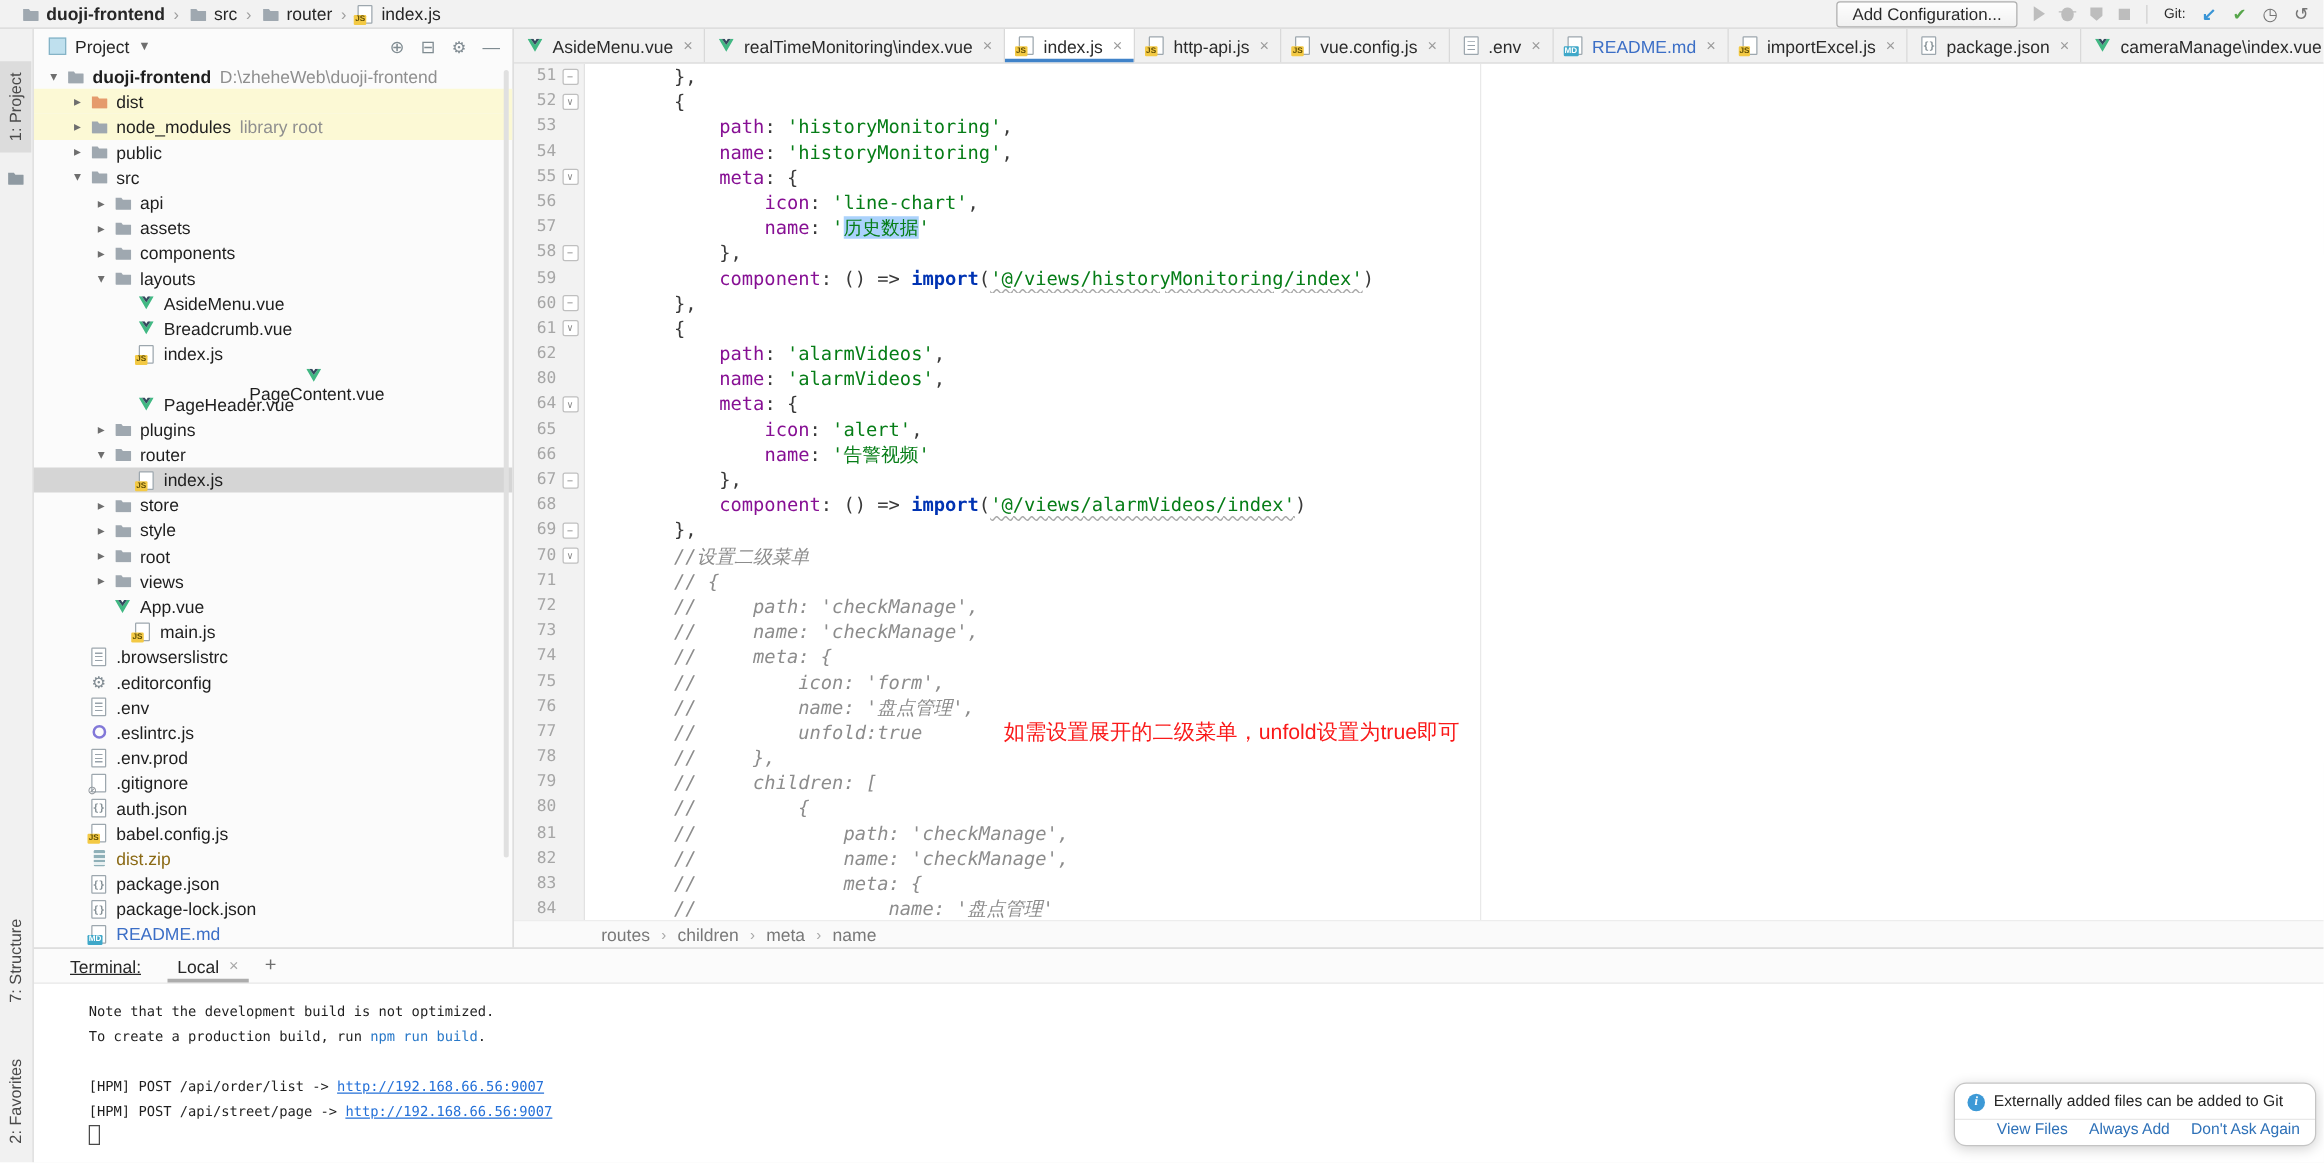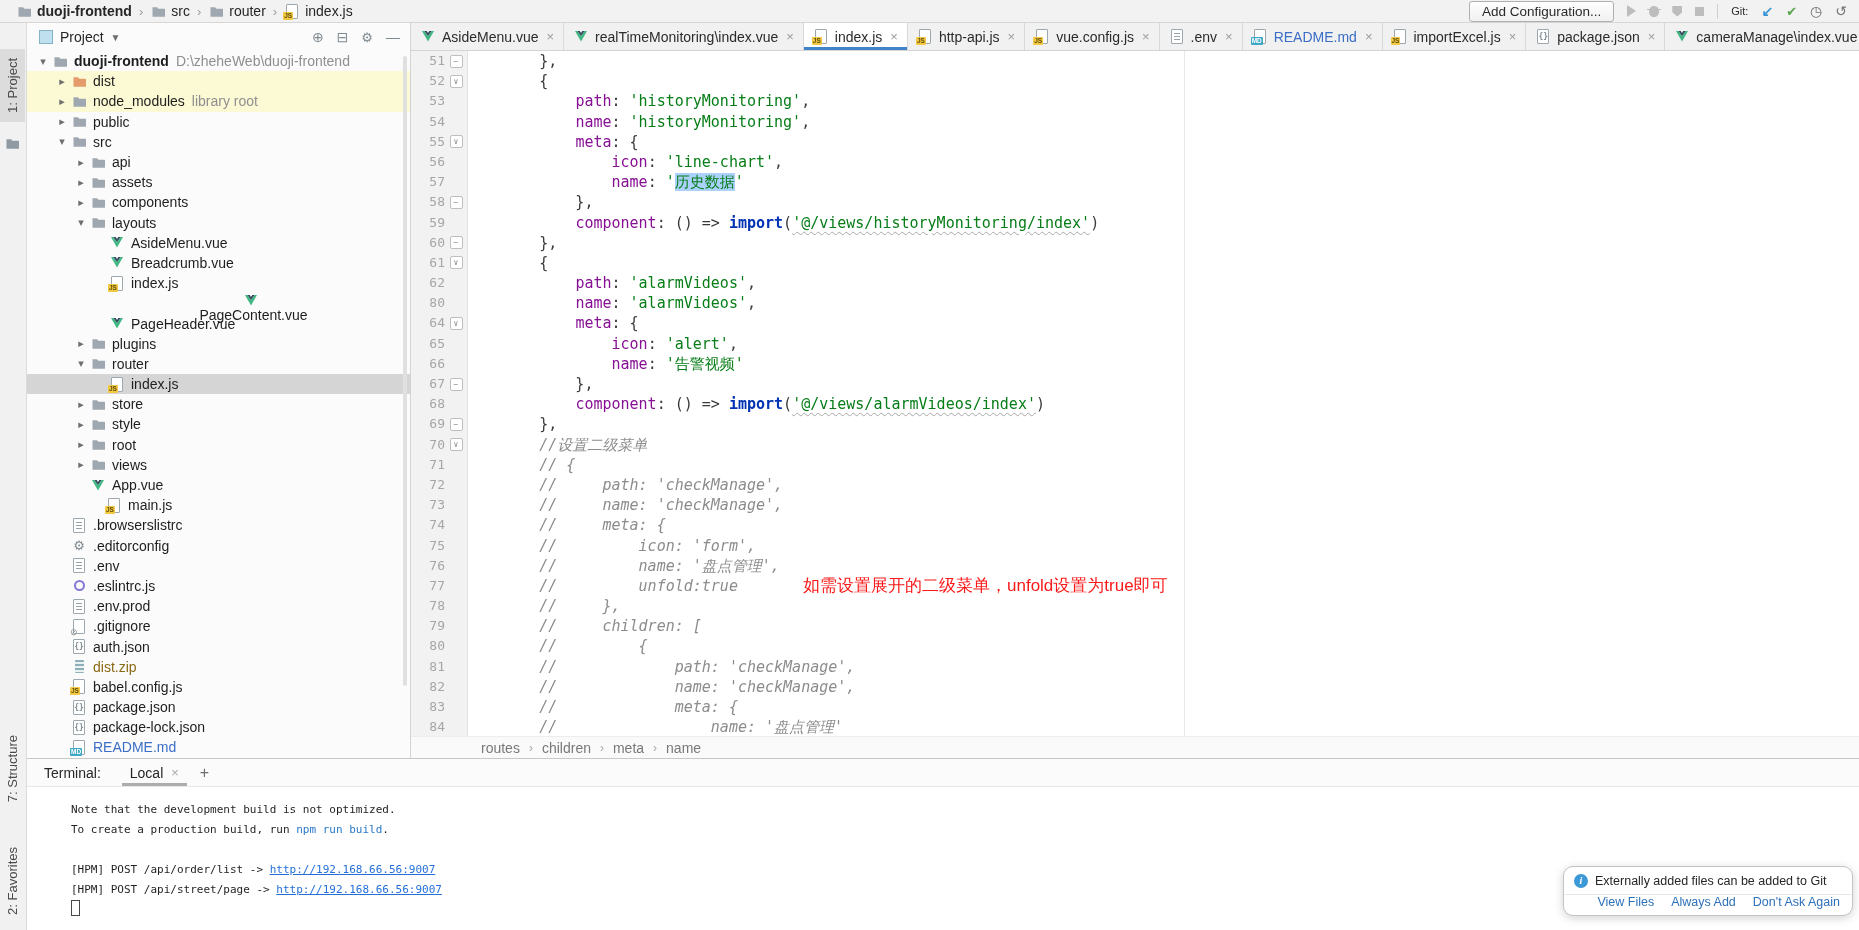"dist.zip" div.trow { order: before "babel.config.js" -> after "babel.config.js" }
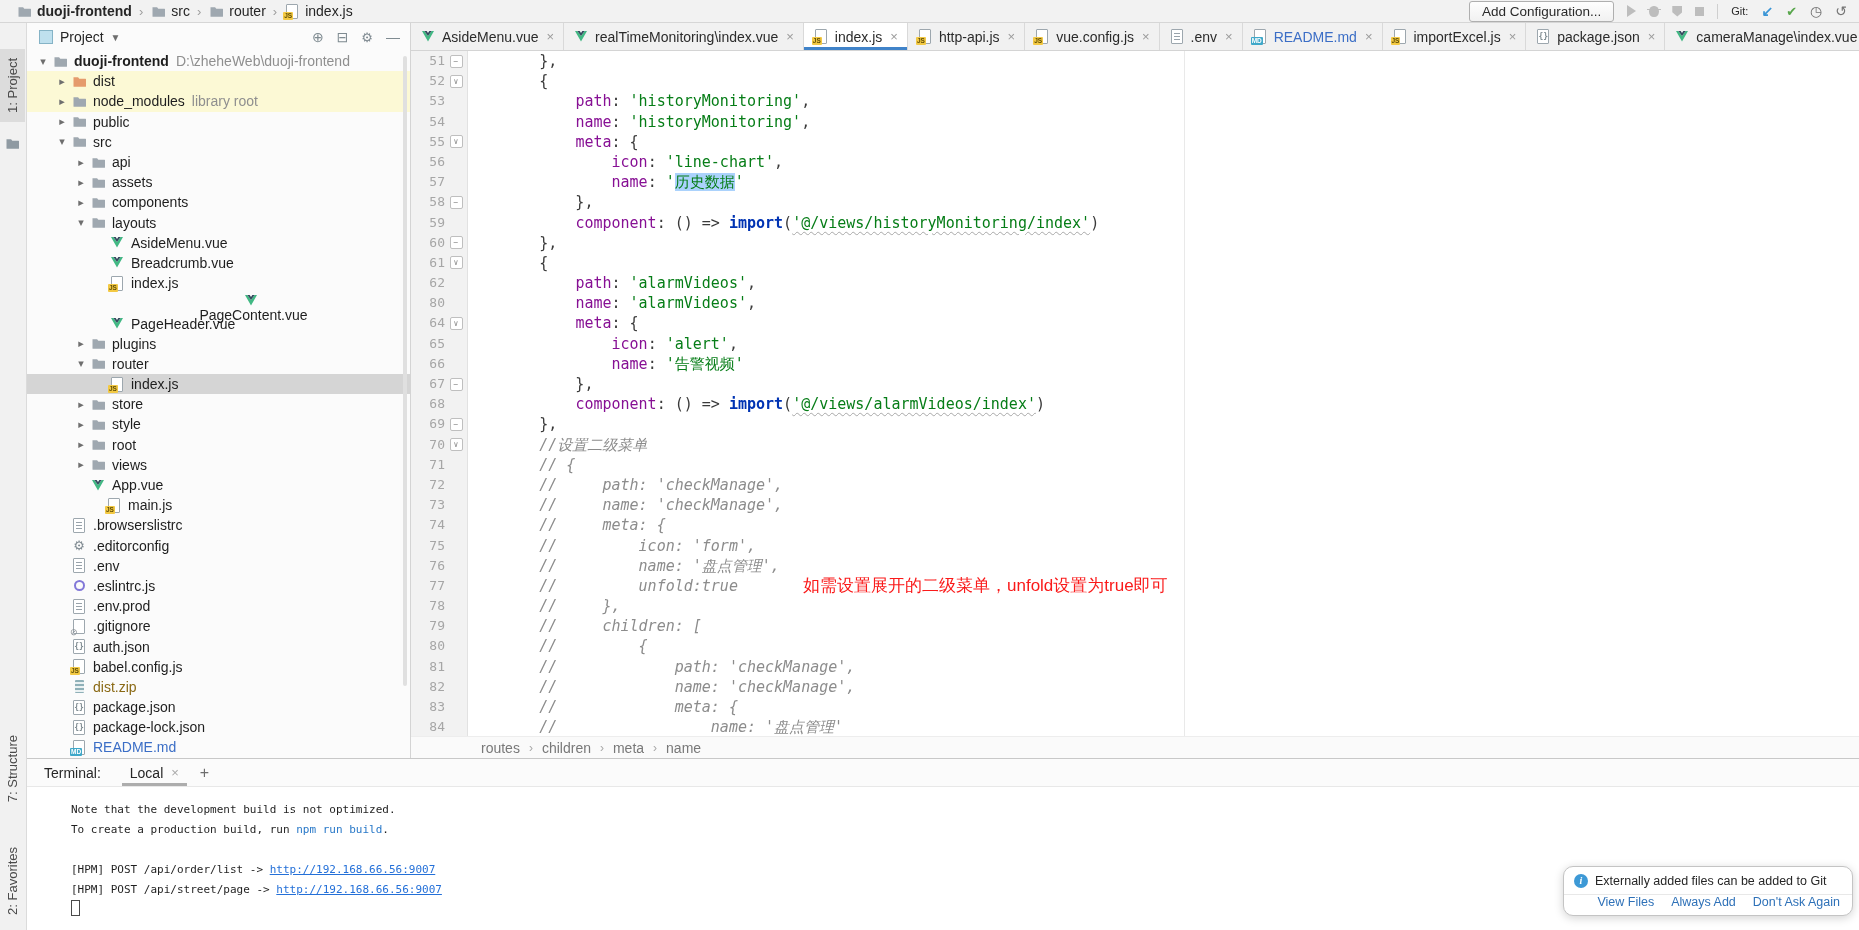"Terminal:" .tlabel { margin-left: 18px -> 30px; text-decoration: none -> underline }
